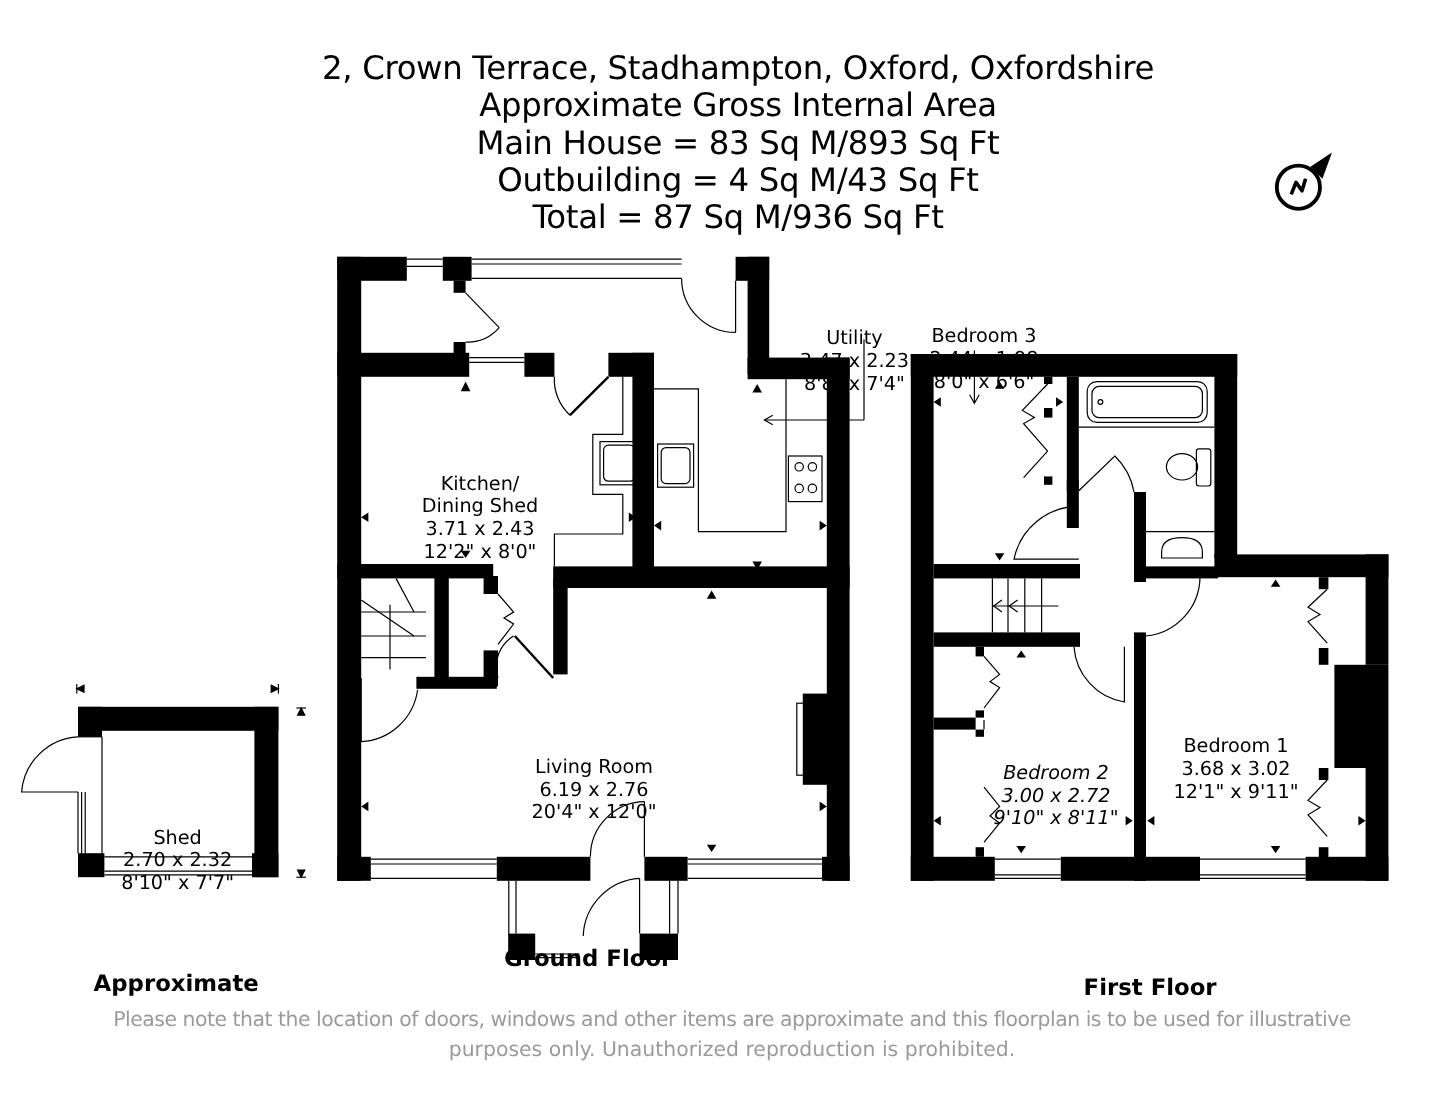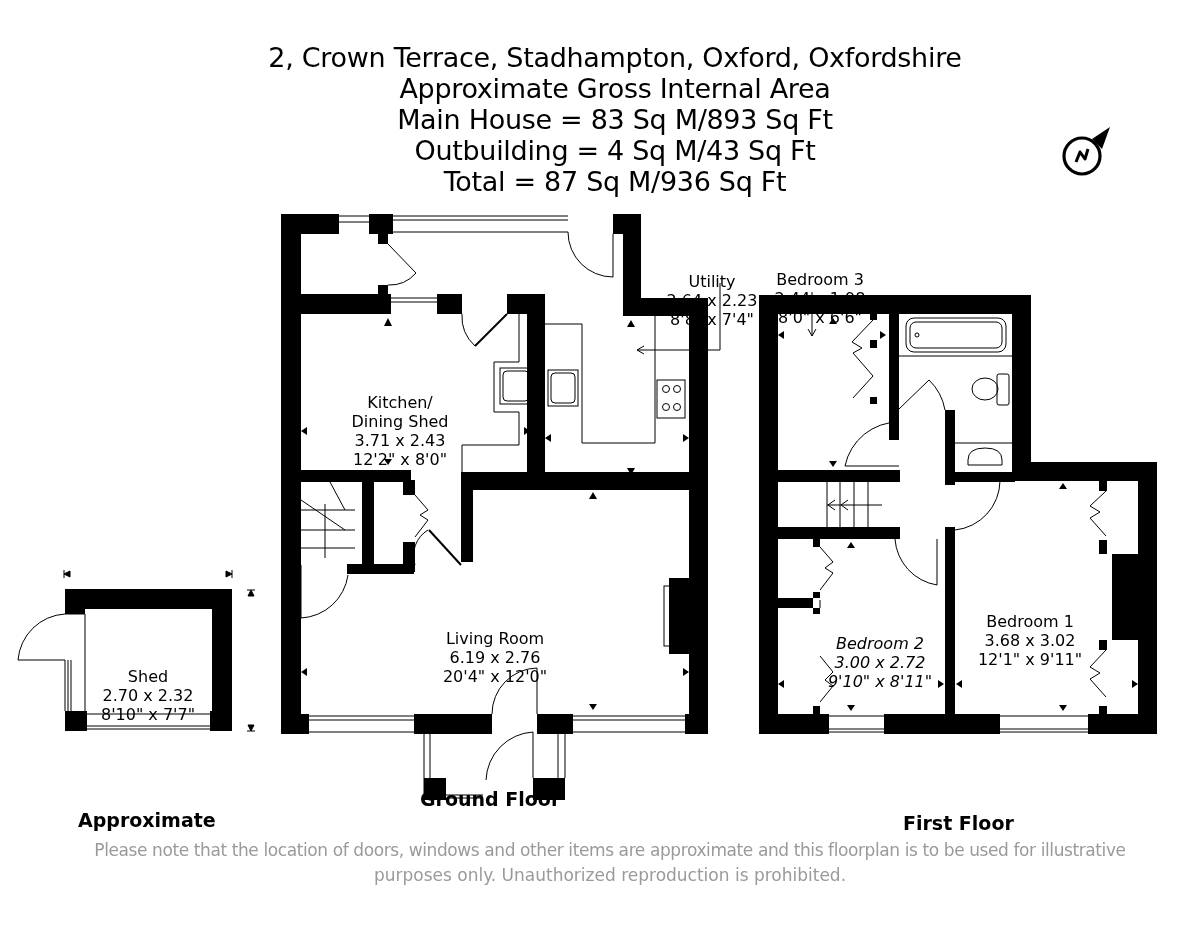"2.64 x 2.23" span { text: 2.64 -> 3.47 }
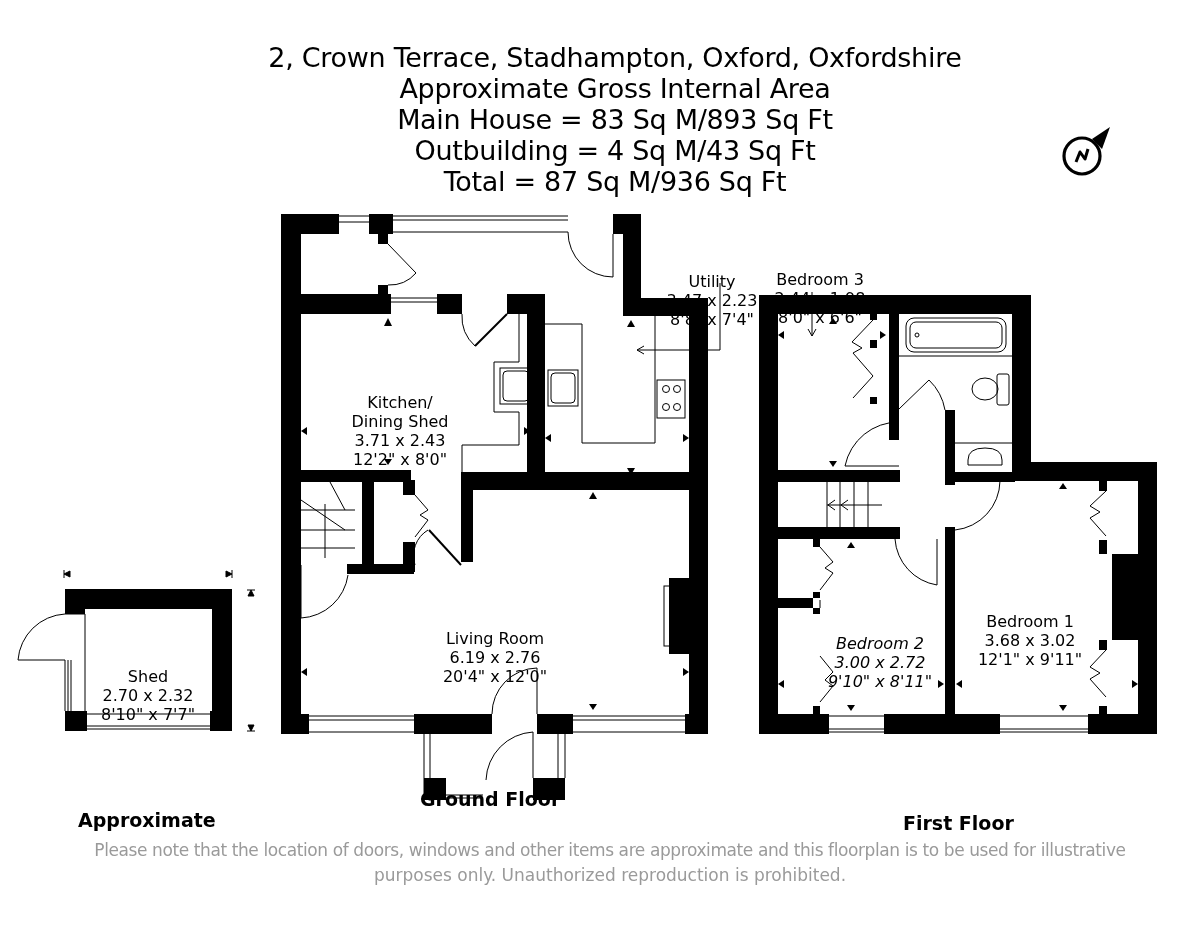"Shed" div.room { top: 631px -> 652px }
